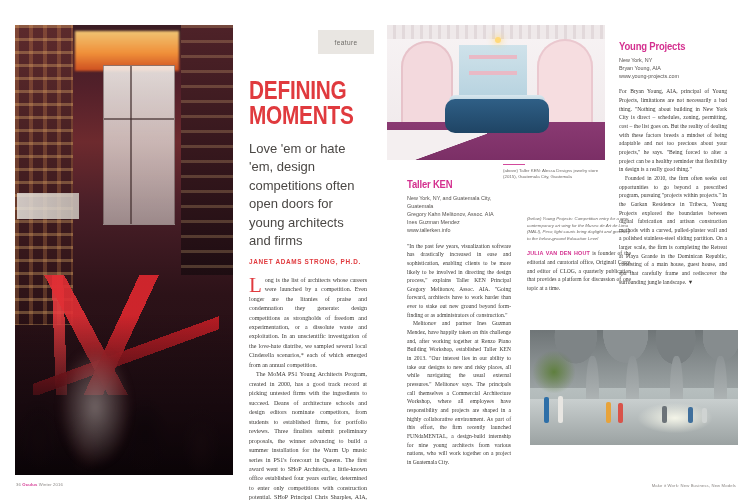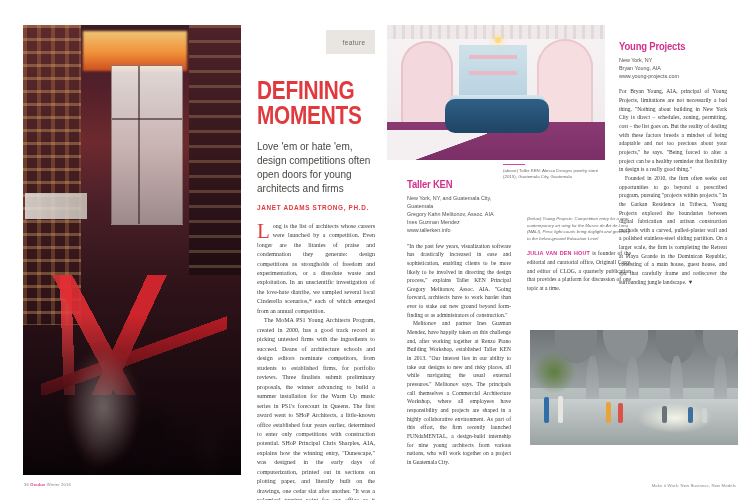"DEFINING" .page-left { left: 8px -> 0 }
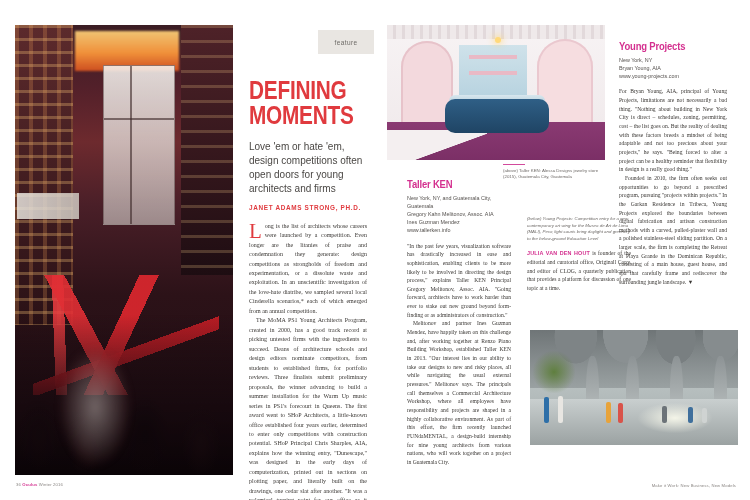"Love 'em or hate 'em," .deck { font-size: 10px -> 13px }
